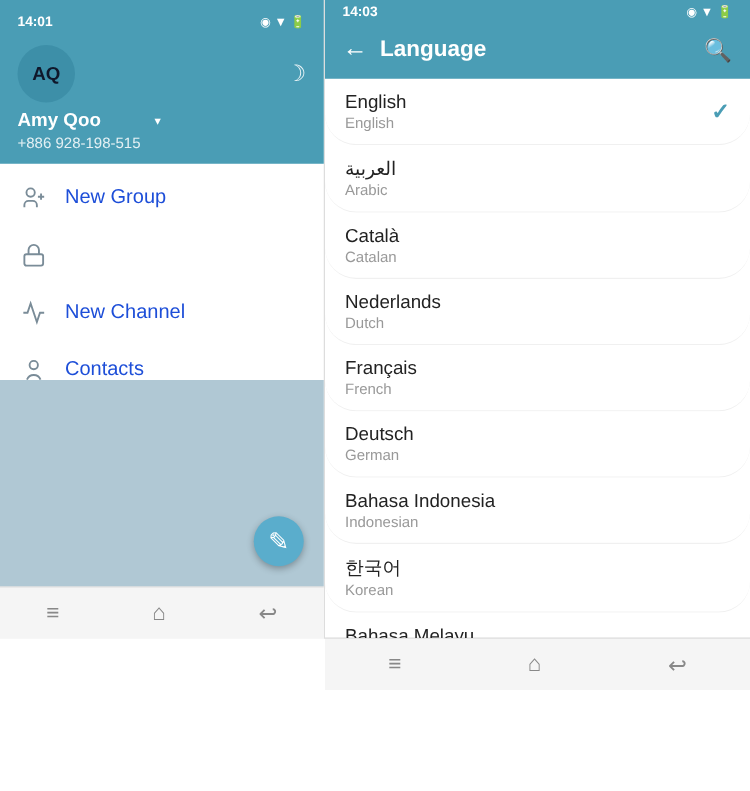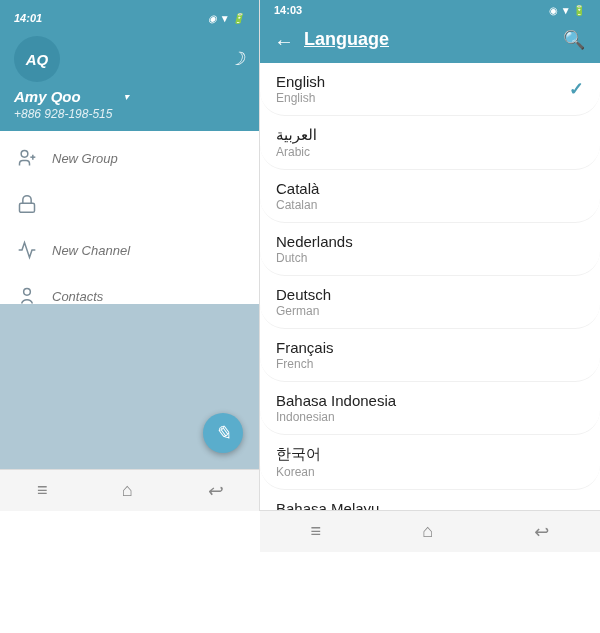"14:01" .left-panel { font-style: italic -> none }
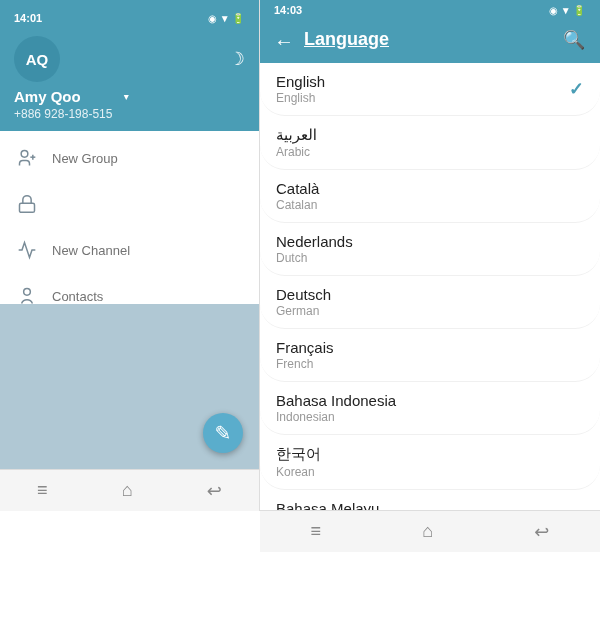"Language" .right-title { text-decoration: underline -> none }
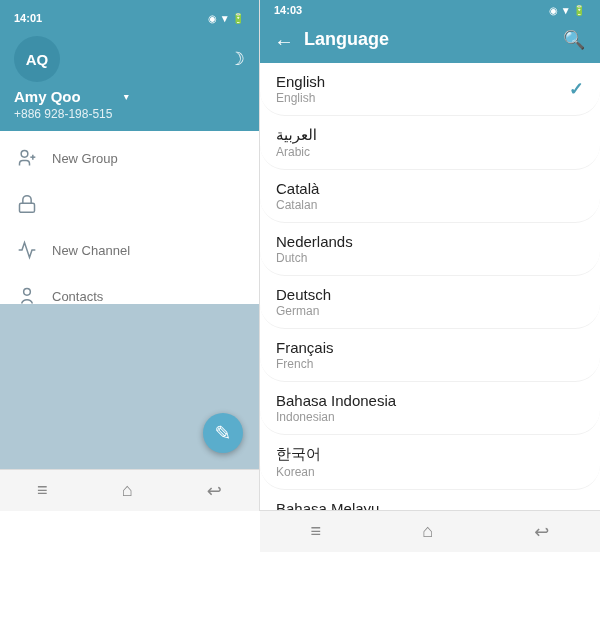"AQ" .avatar-circle { color: #ffffff -> #0f172a }
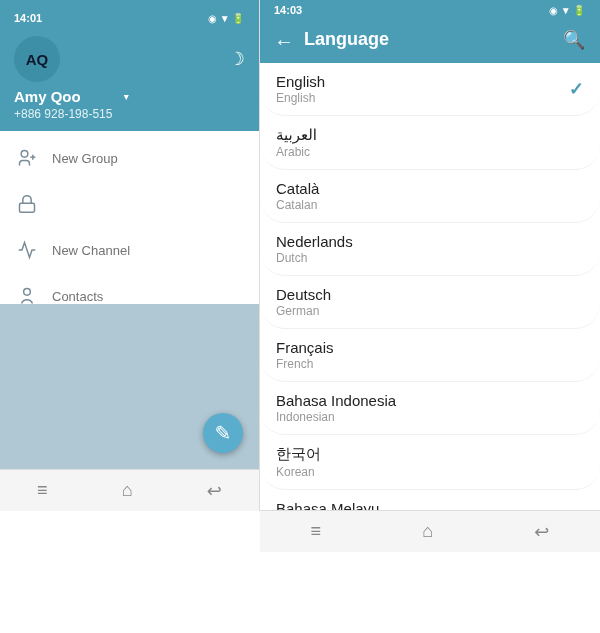"New Group" .menu-label { color: #737373 -> #1d4ed8; font-size: 13px -> 16px }
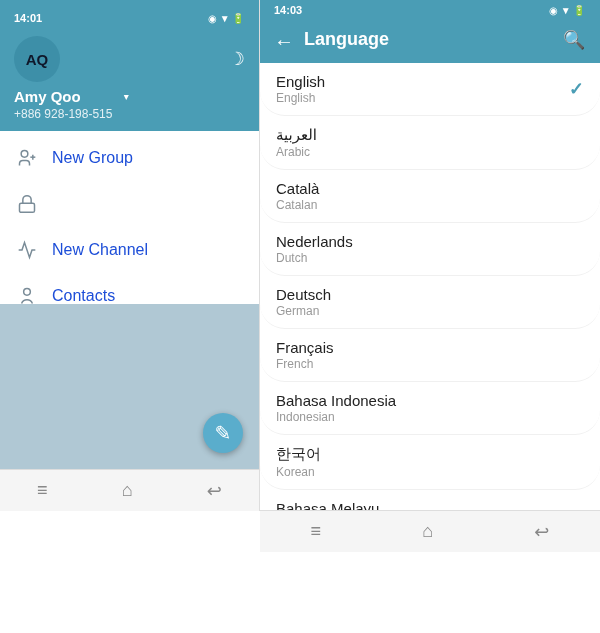"Deutsch" div.lang-item { order: before "Français" -> after "Français" }
